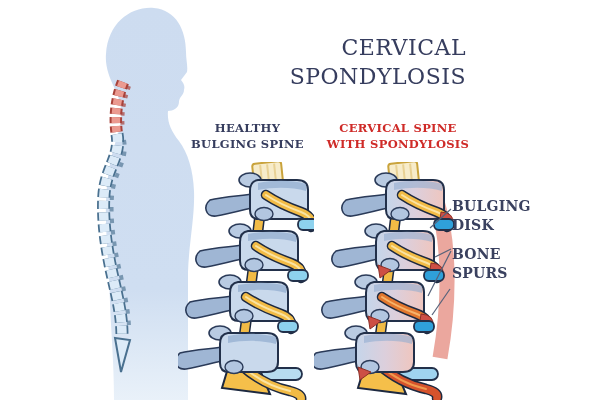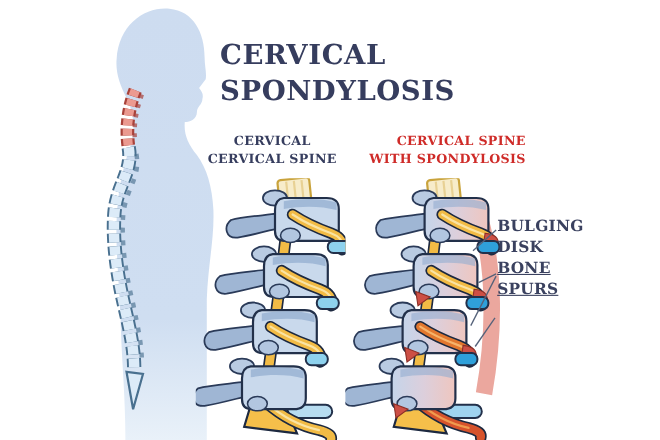"CERVICAL SPONDYLOSIS" .title { font-size: 25px -> 22px; font-weight: 700 -> 400; text-align: left -> right }
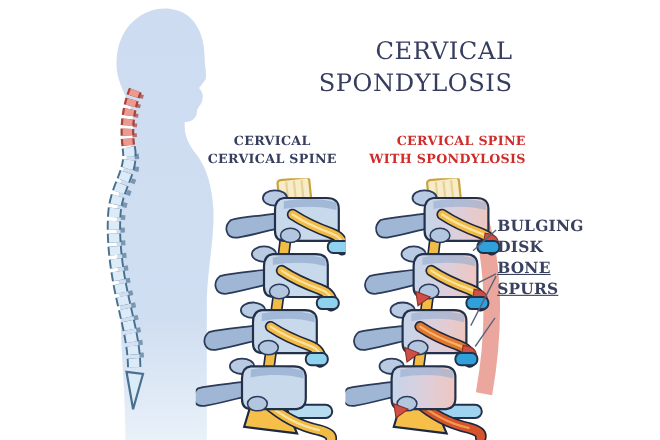"CERVICAL CERVICAL SPINE" div.col-head { text: CERVICAL CERVICAL -> HEALTHY BULGING }
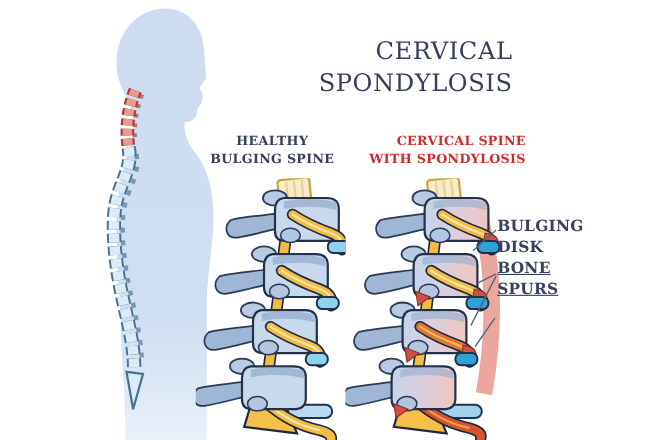"CERVICAL SPINE WITH SPONDYLOSIS" .col-head.sick { text-align: right -> none }
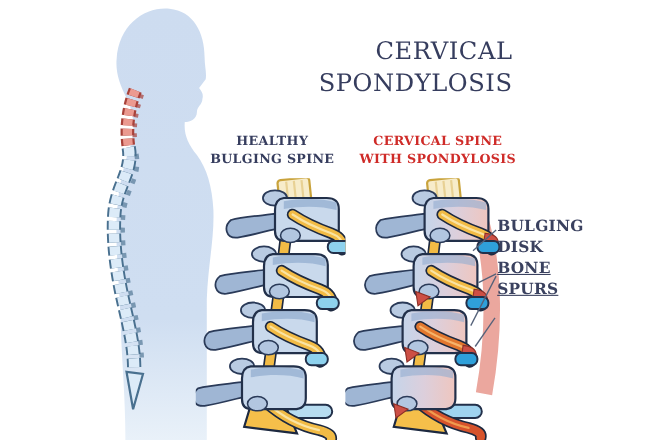"BONE SPURS" .anno.a1 { text-decoration: underline -> none; top: 235px -> 245px }
